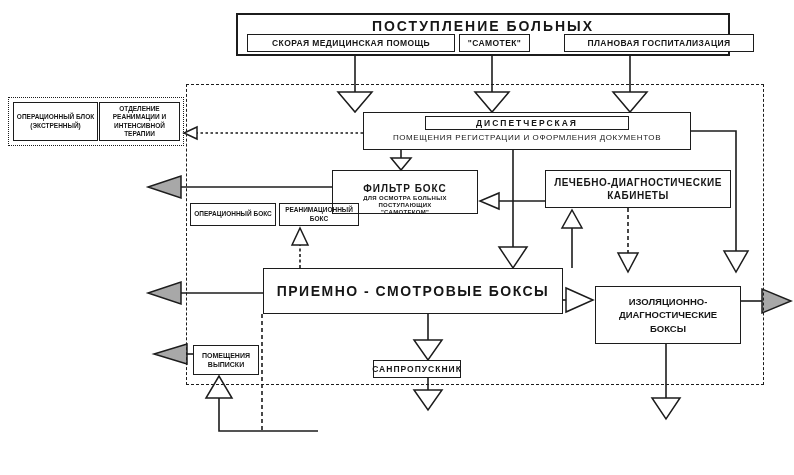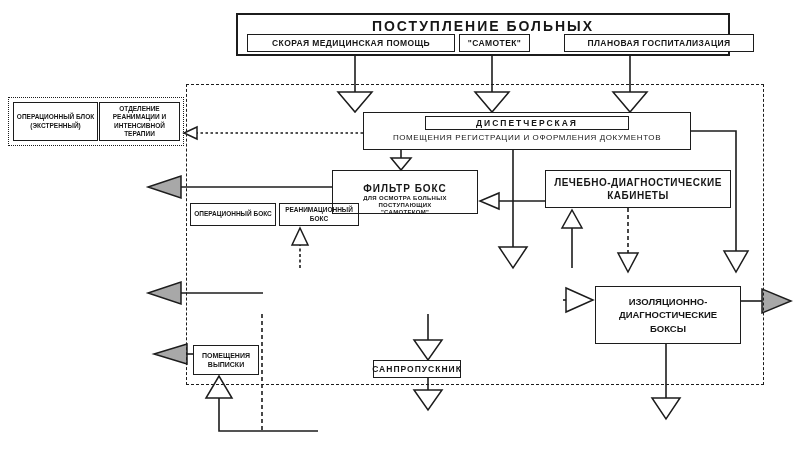"ПРИЕМНО - СМОТРОВЫЕ БОКСЫ" div.box { html: none -> <div>ПРИЕМНО - СМОТРОВЫЕ БОКСЫ</div> }
